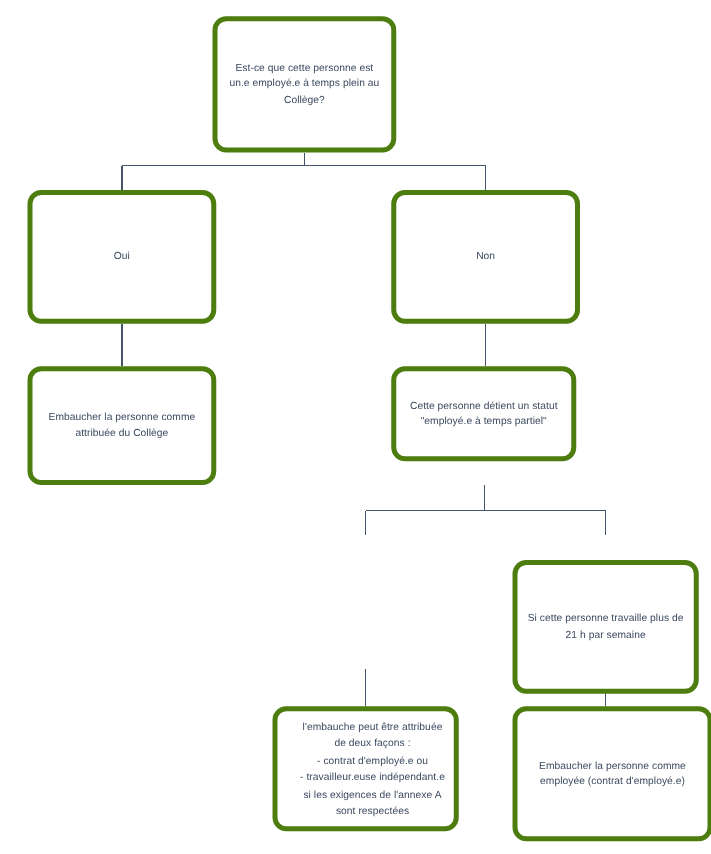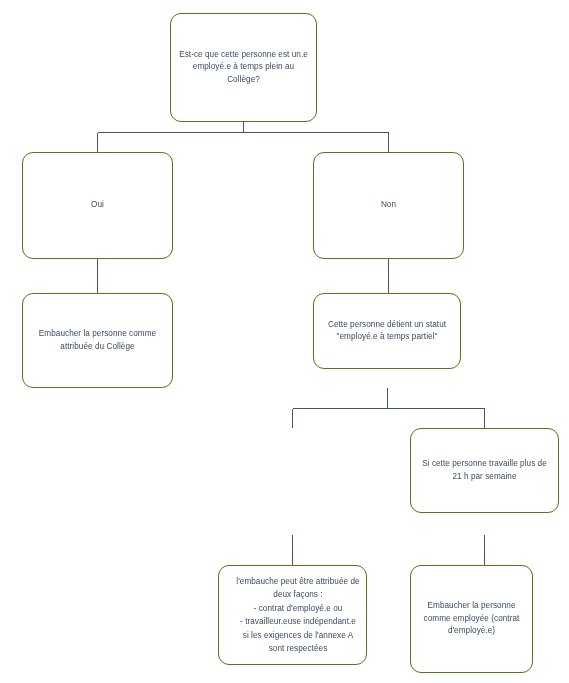"Est-ce que cette personne est" .node { border: 1px solid #4d7c0f -> 4px solid #4d7c0f }
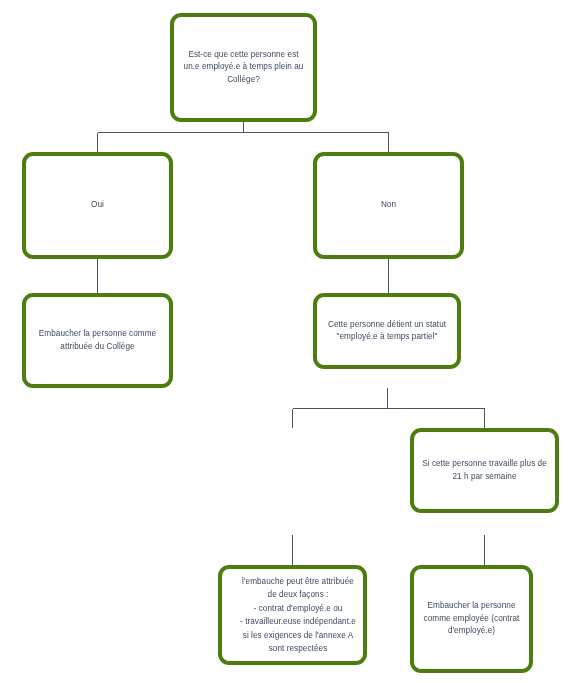"Si cette personne travaille plus" #node-more21 { height: 85px -> 107px; top: 428px -> 448px }
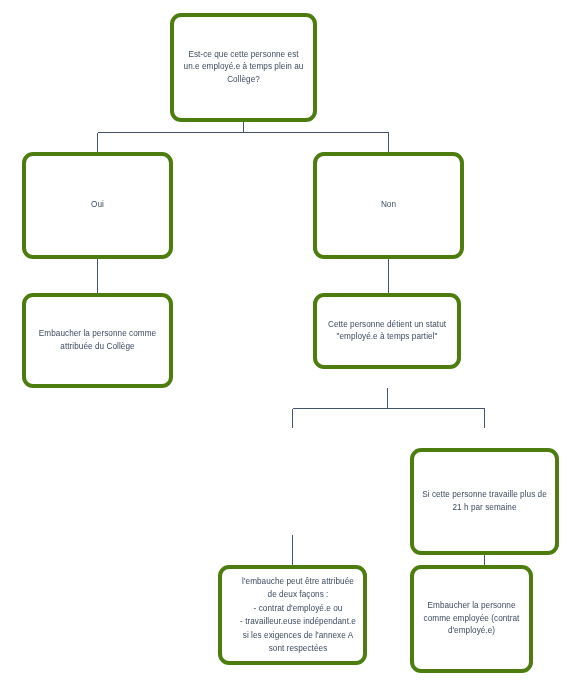"Embaucher la personne comme employée" #node-hire-contract { width: 123px -> 160px }
